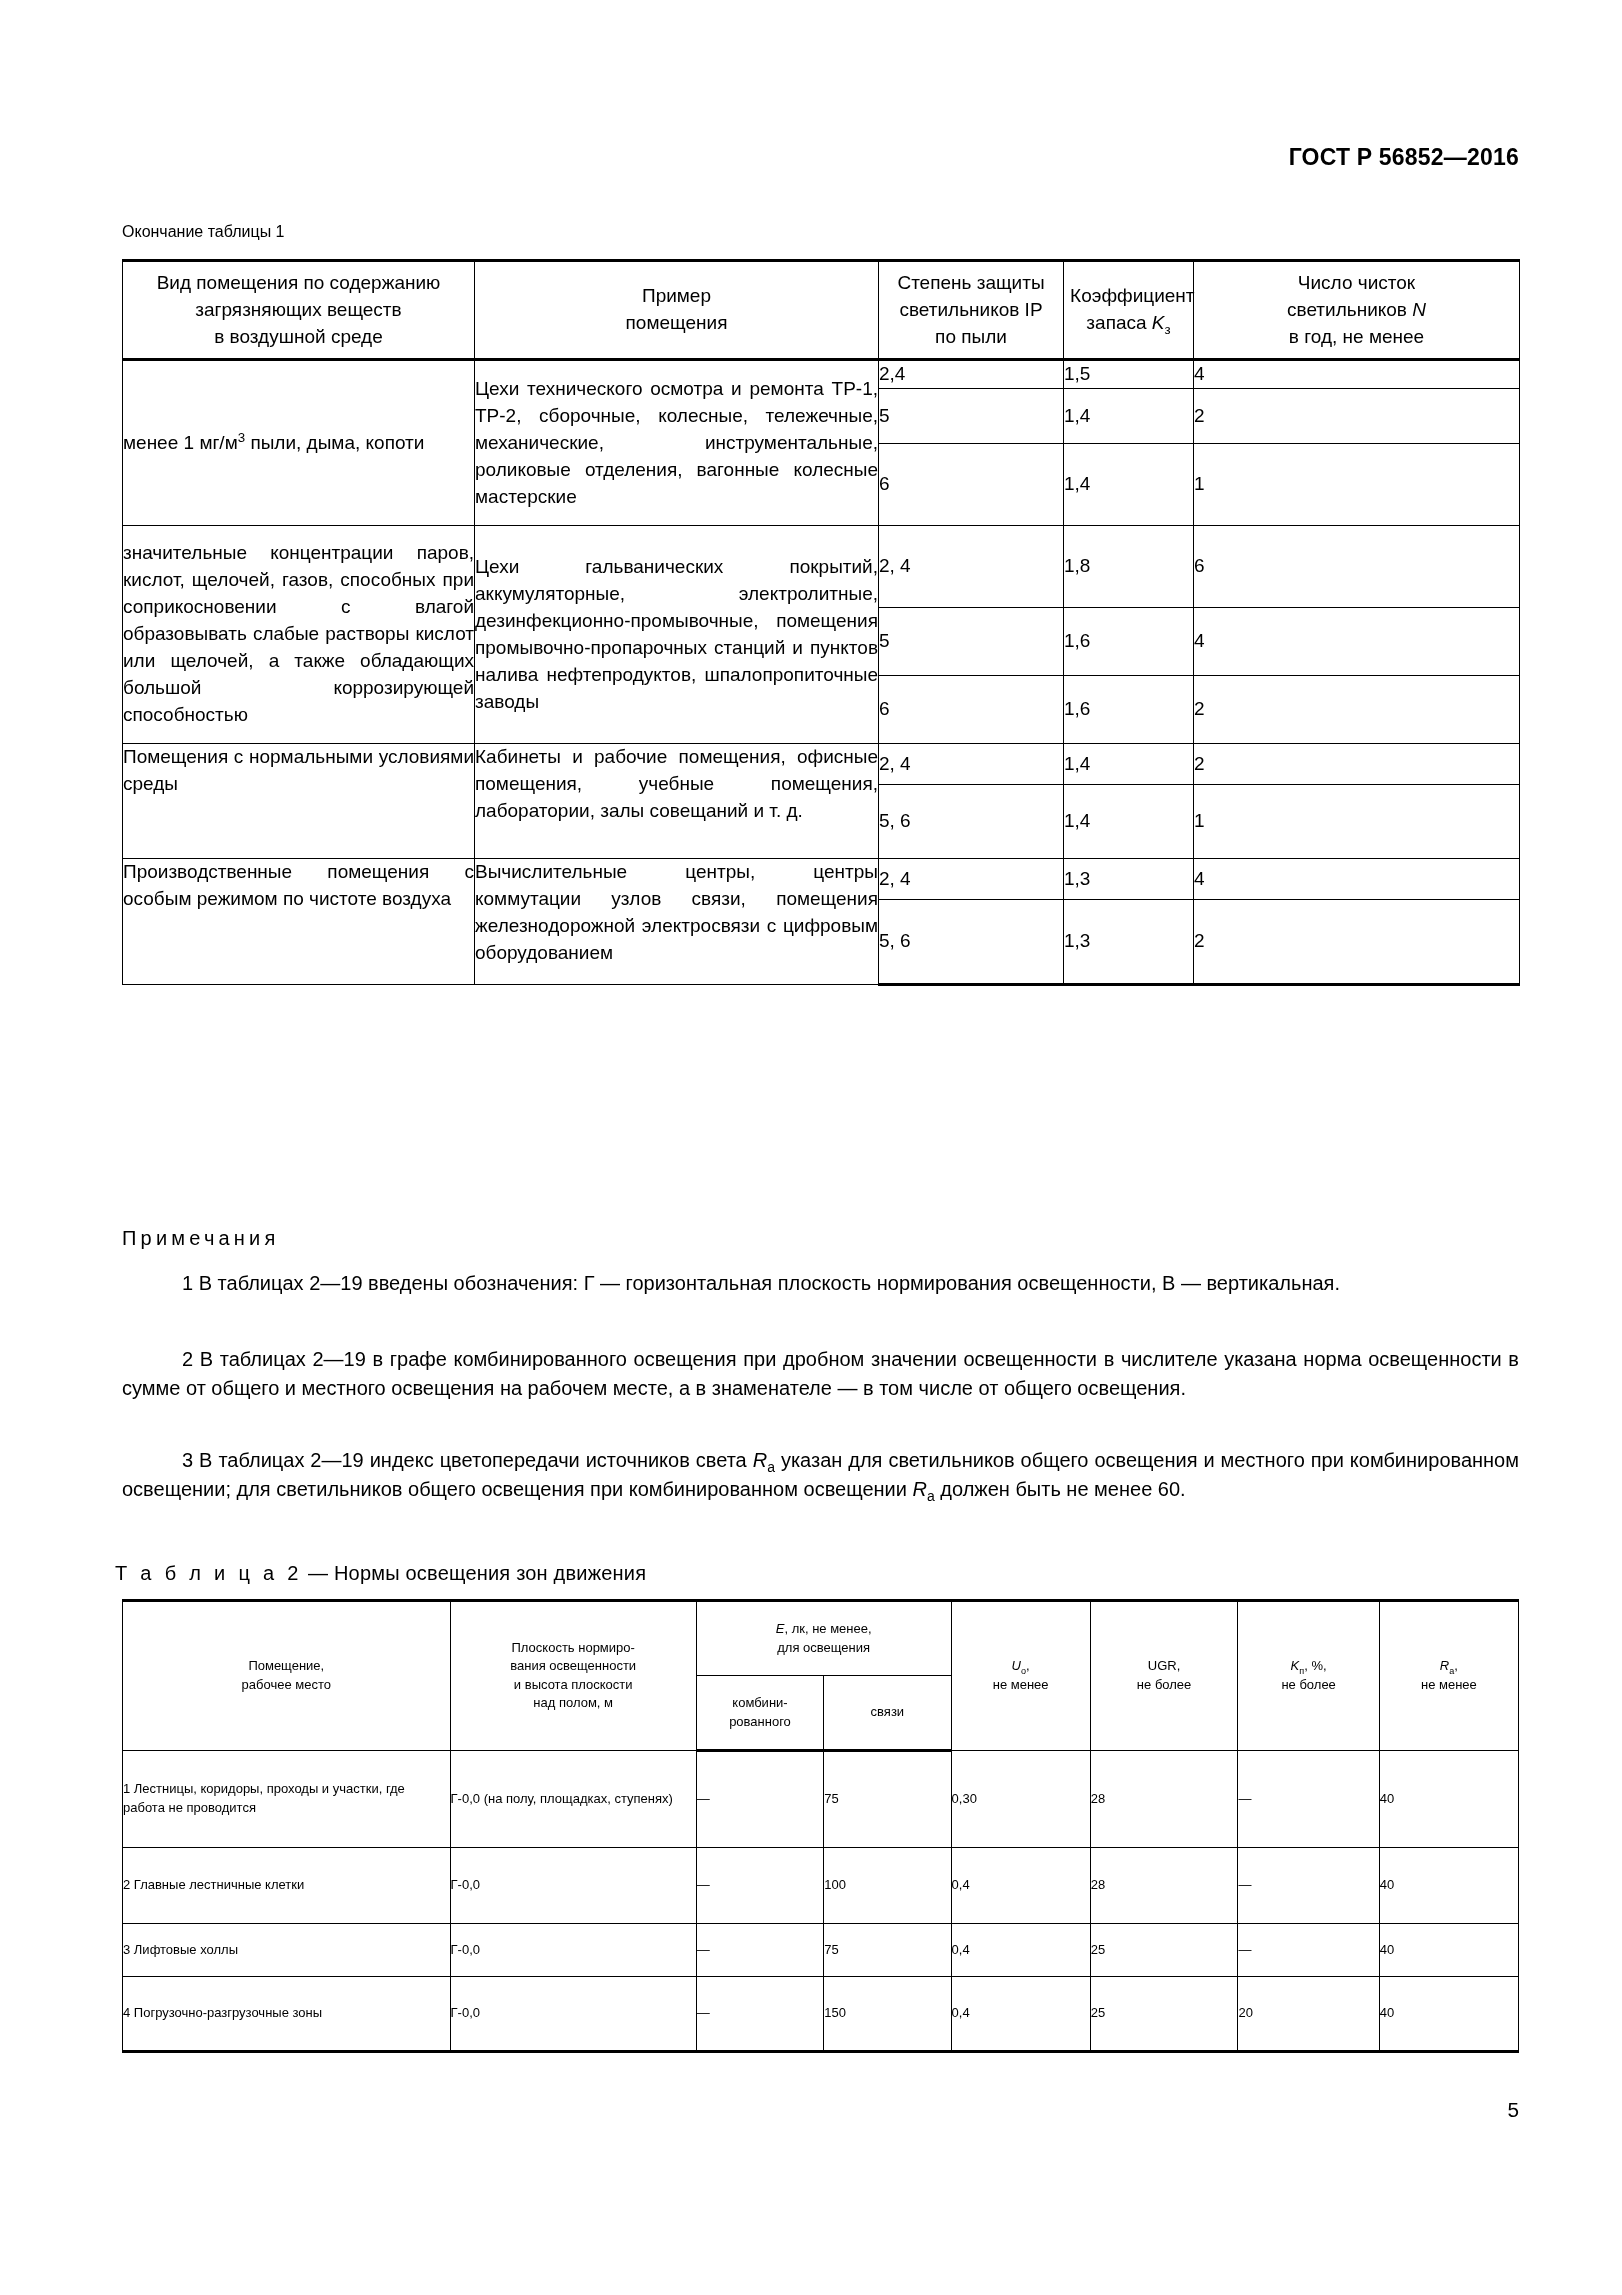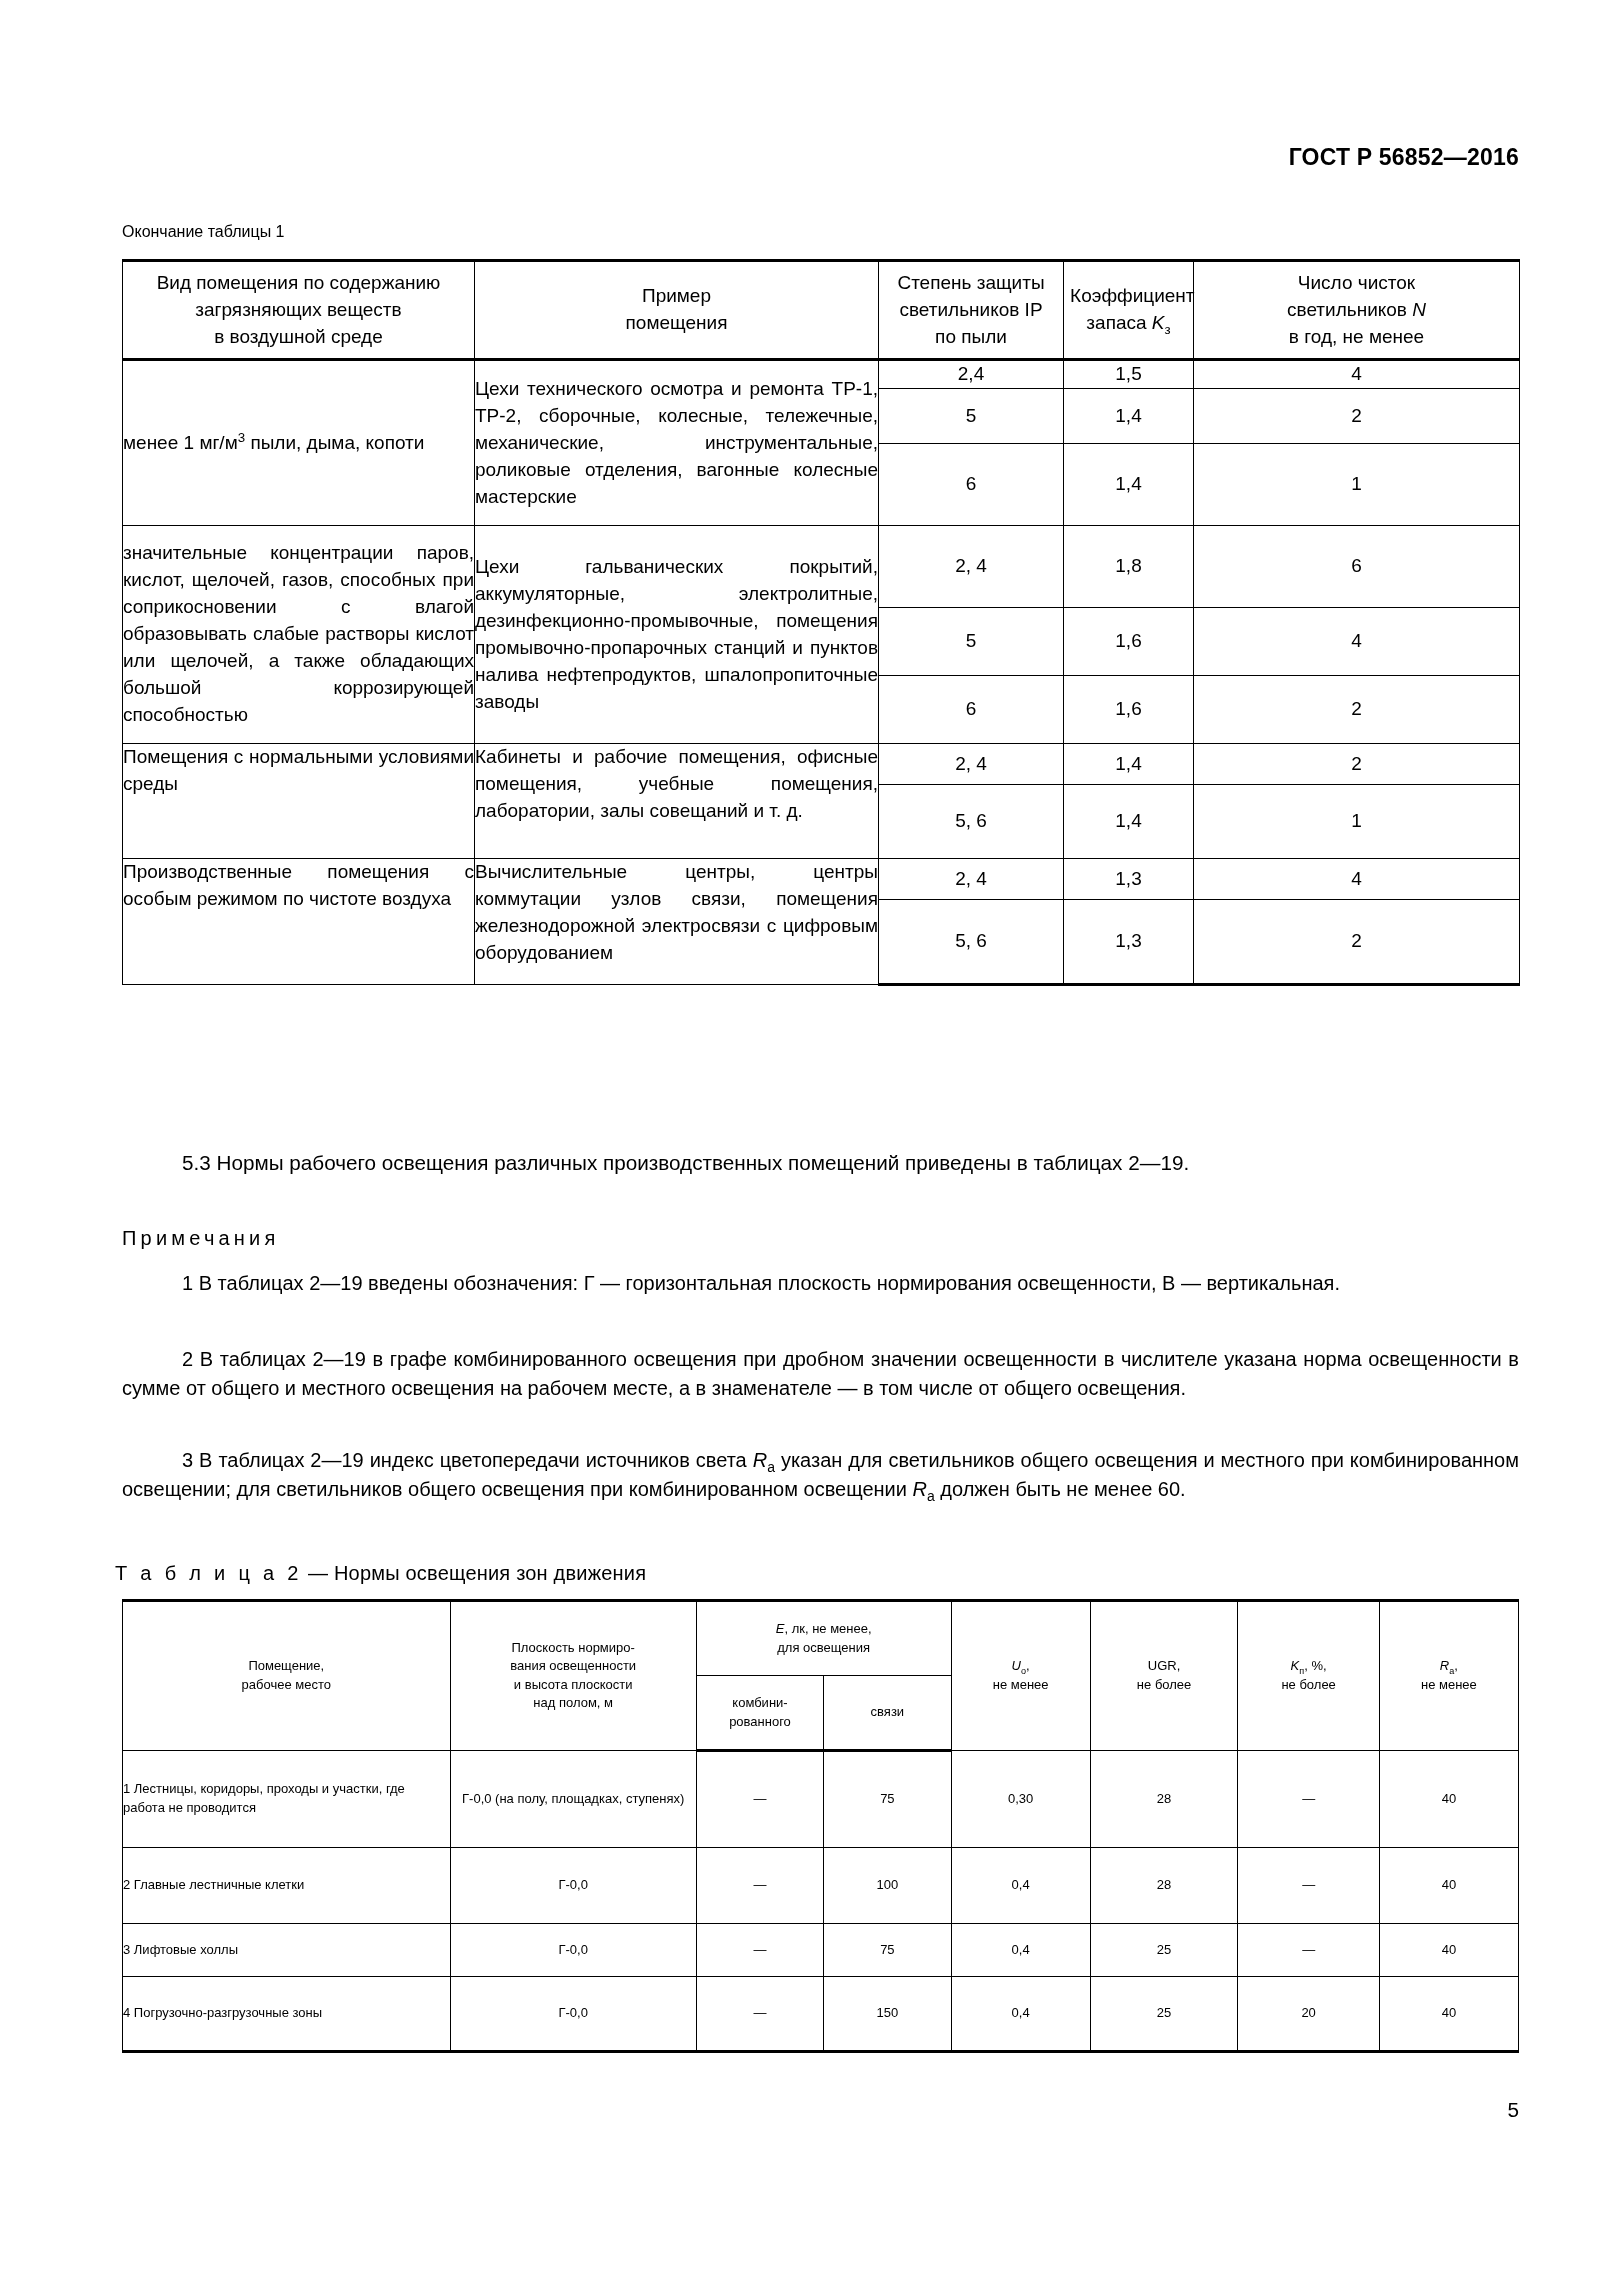"2,4" .tbl .num { text-align: center -> none }
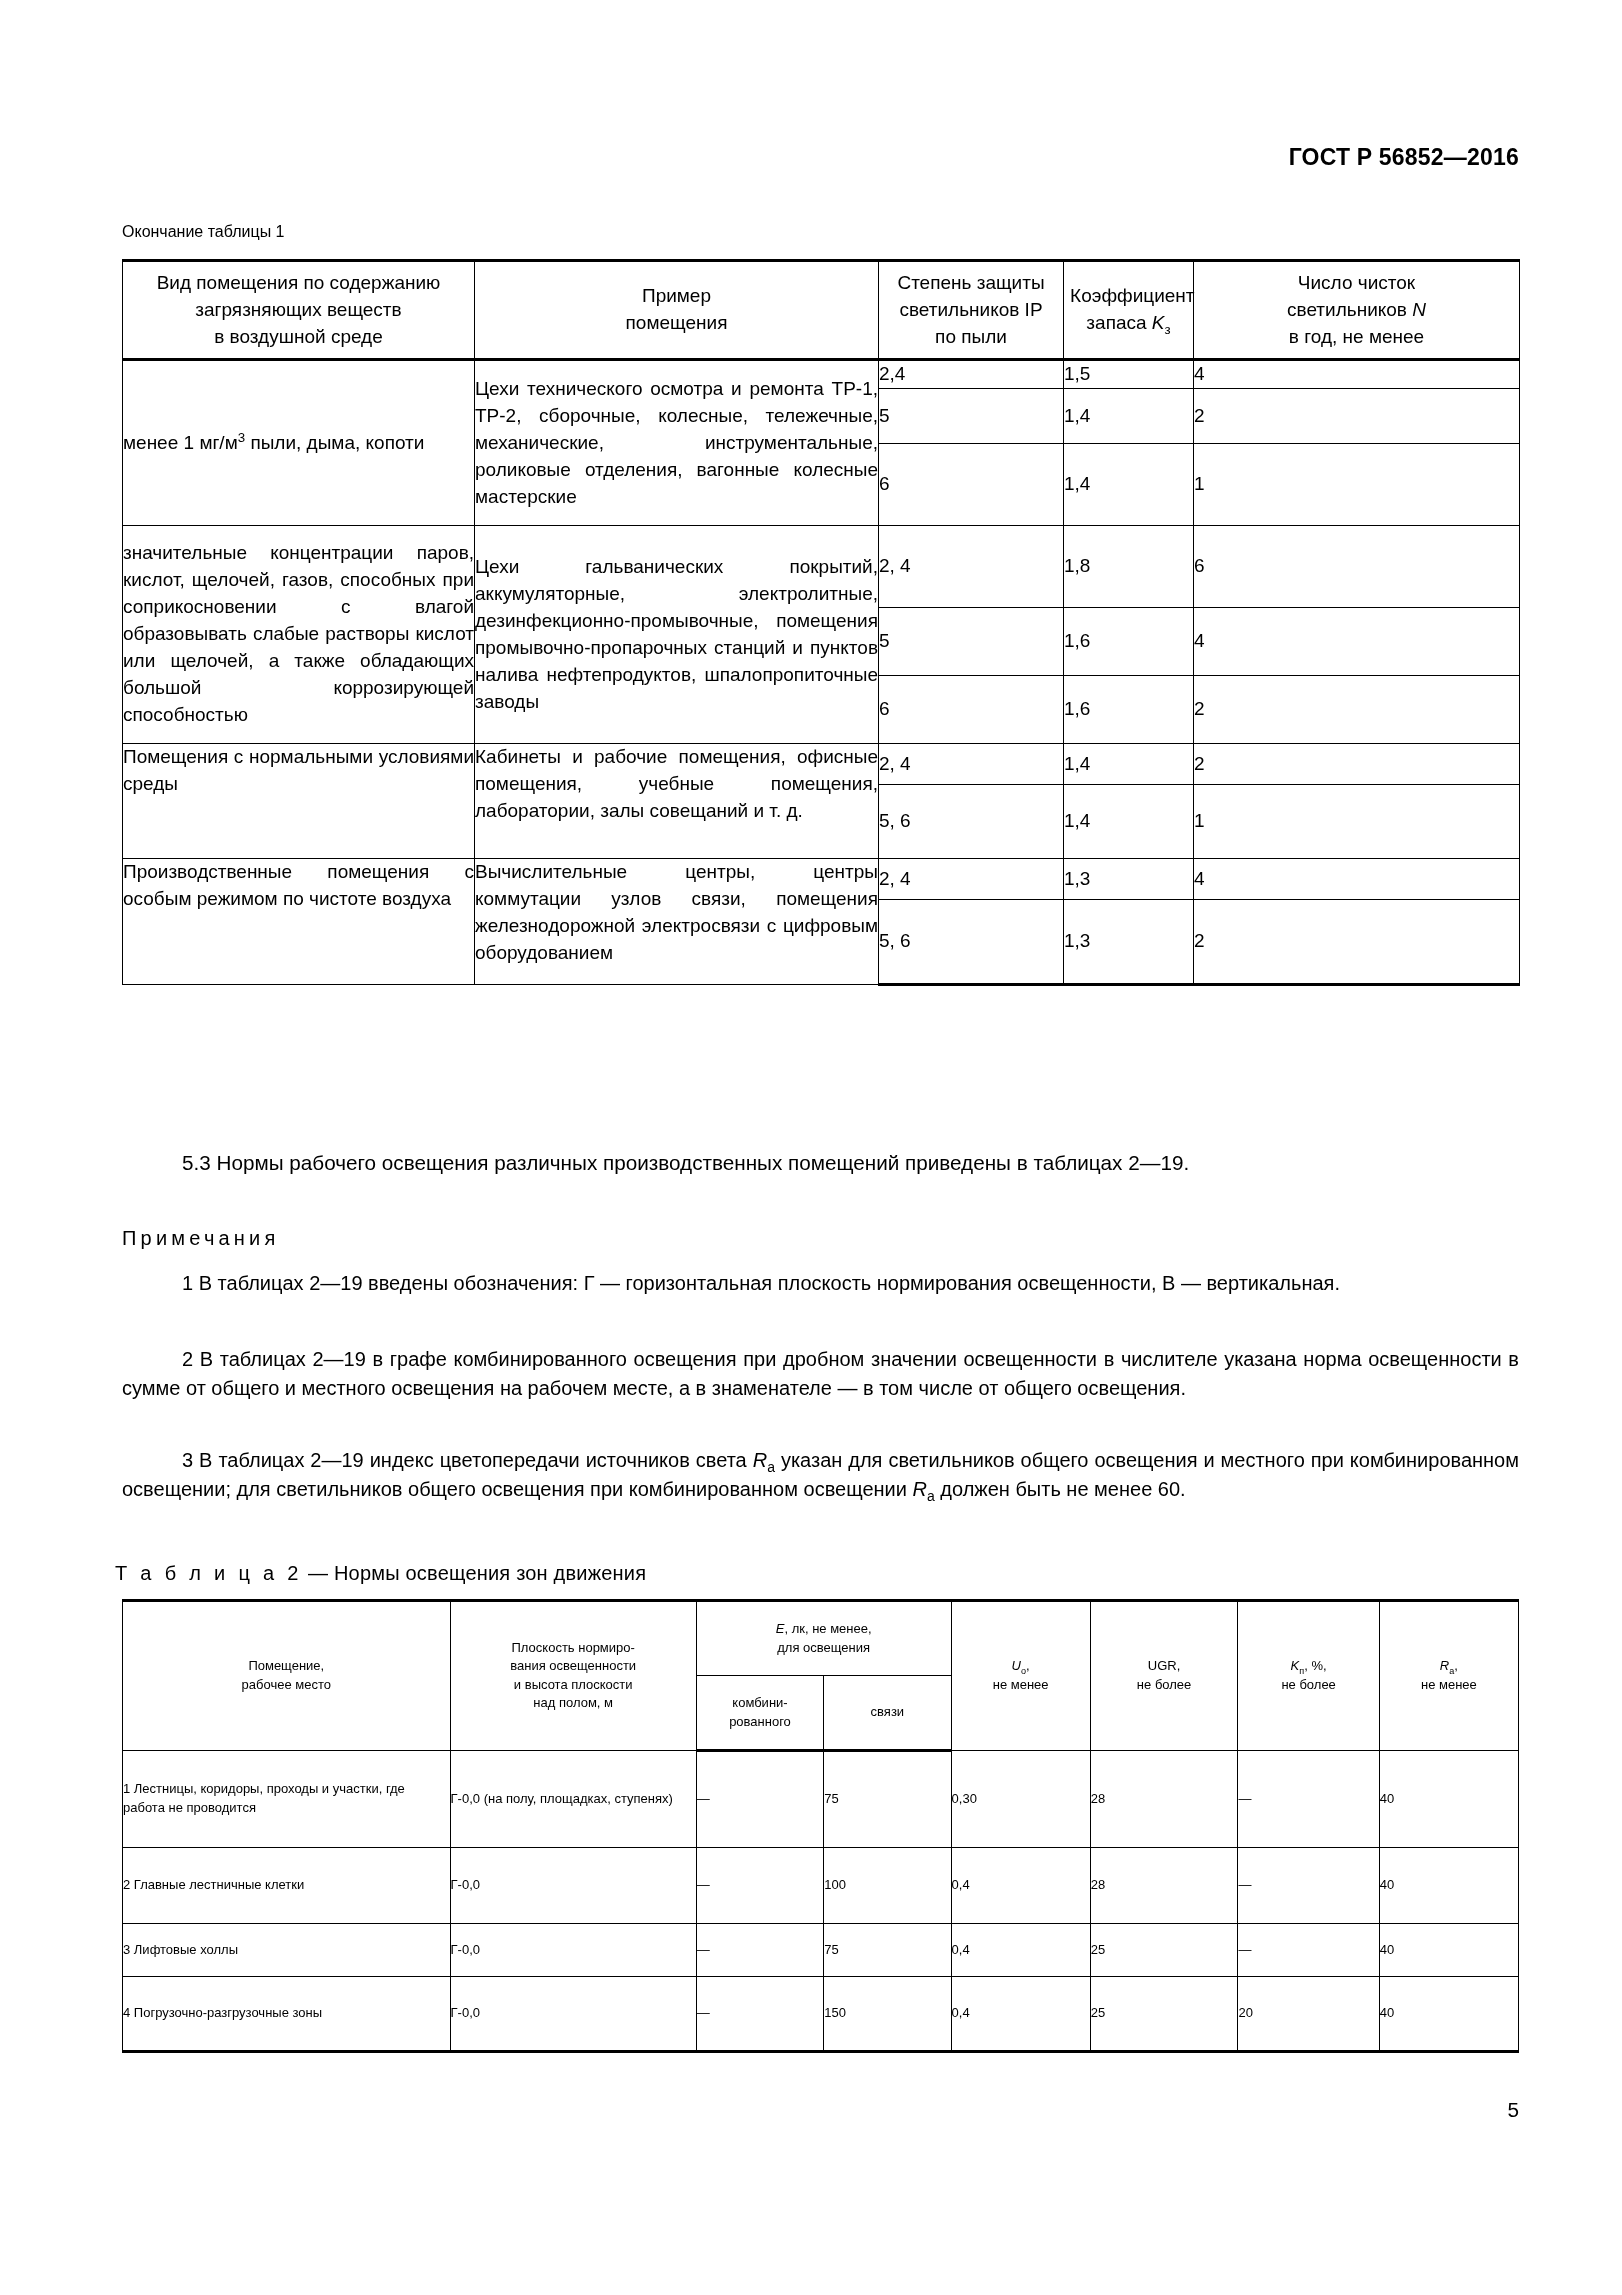"5.3 Нормы рабочего освещения различных" div.body-text { html: <div>5.3 Нормы рабочего освещения различных производственных помещений приведены в таблицах 2—19.</div> -> none }
